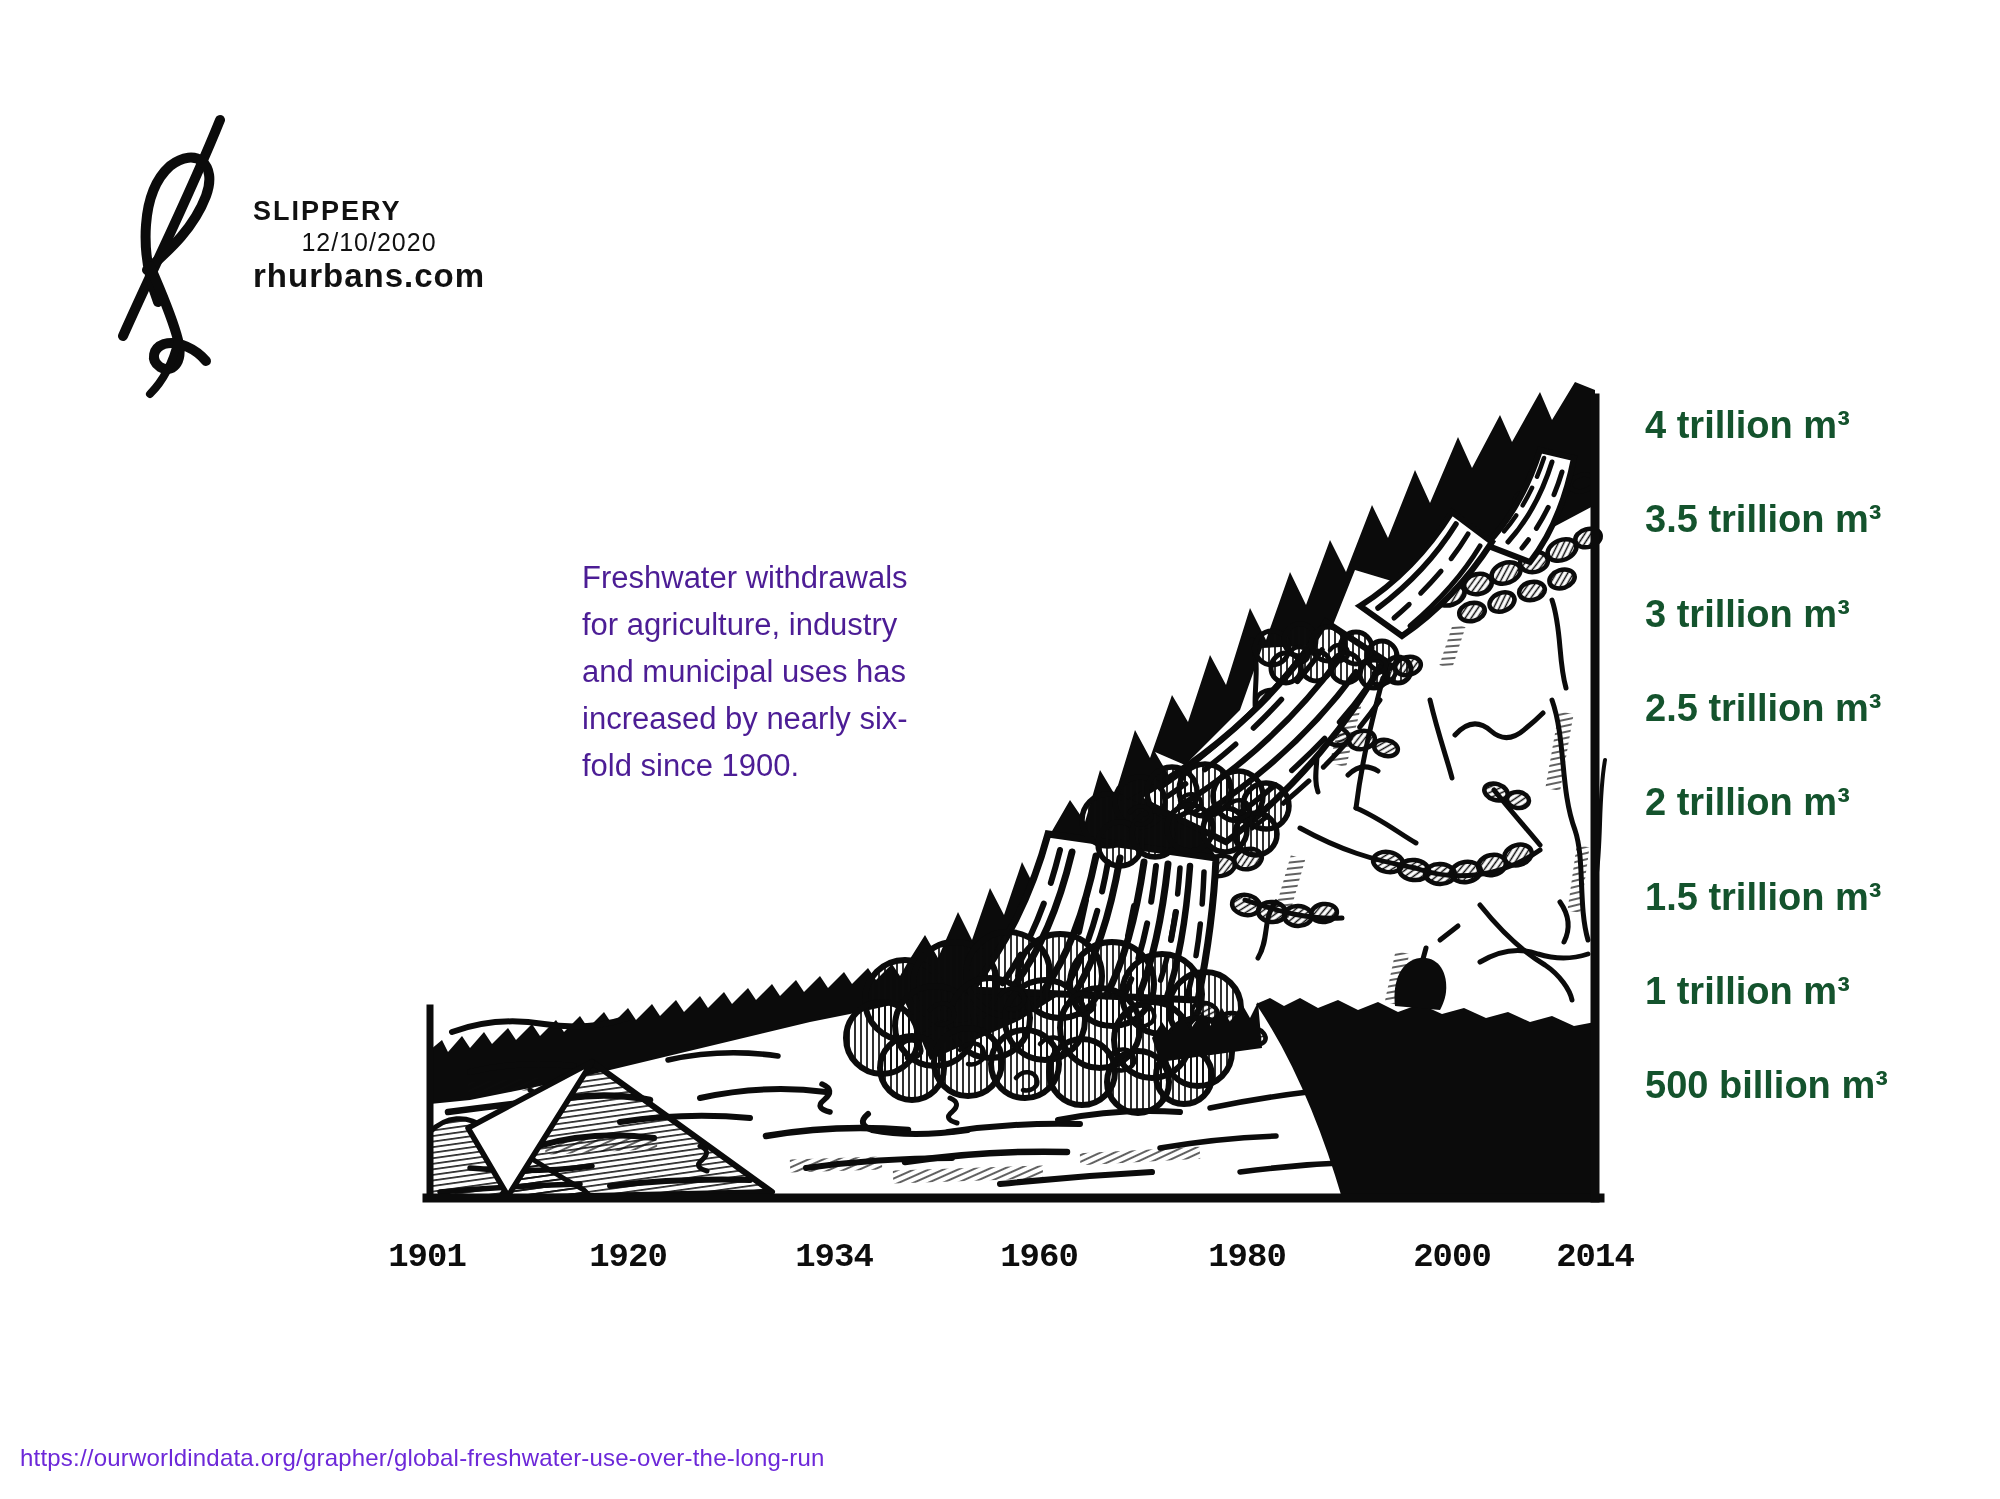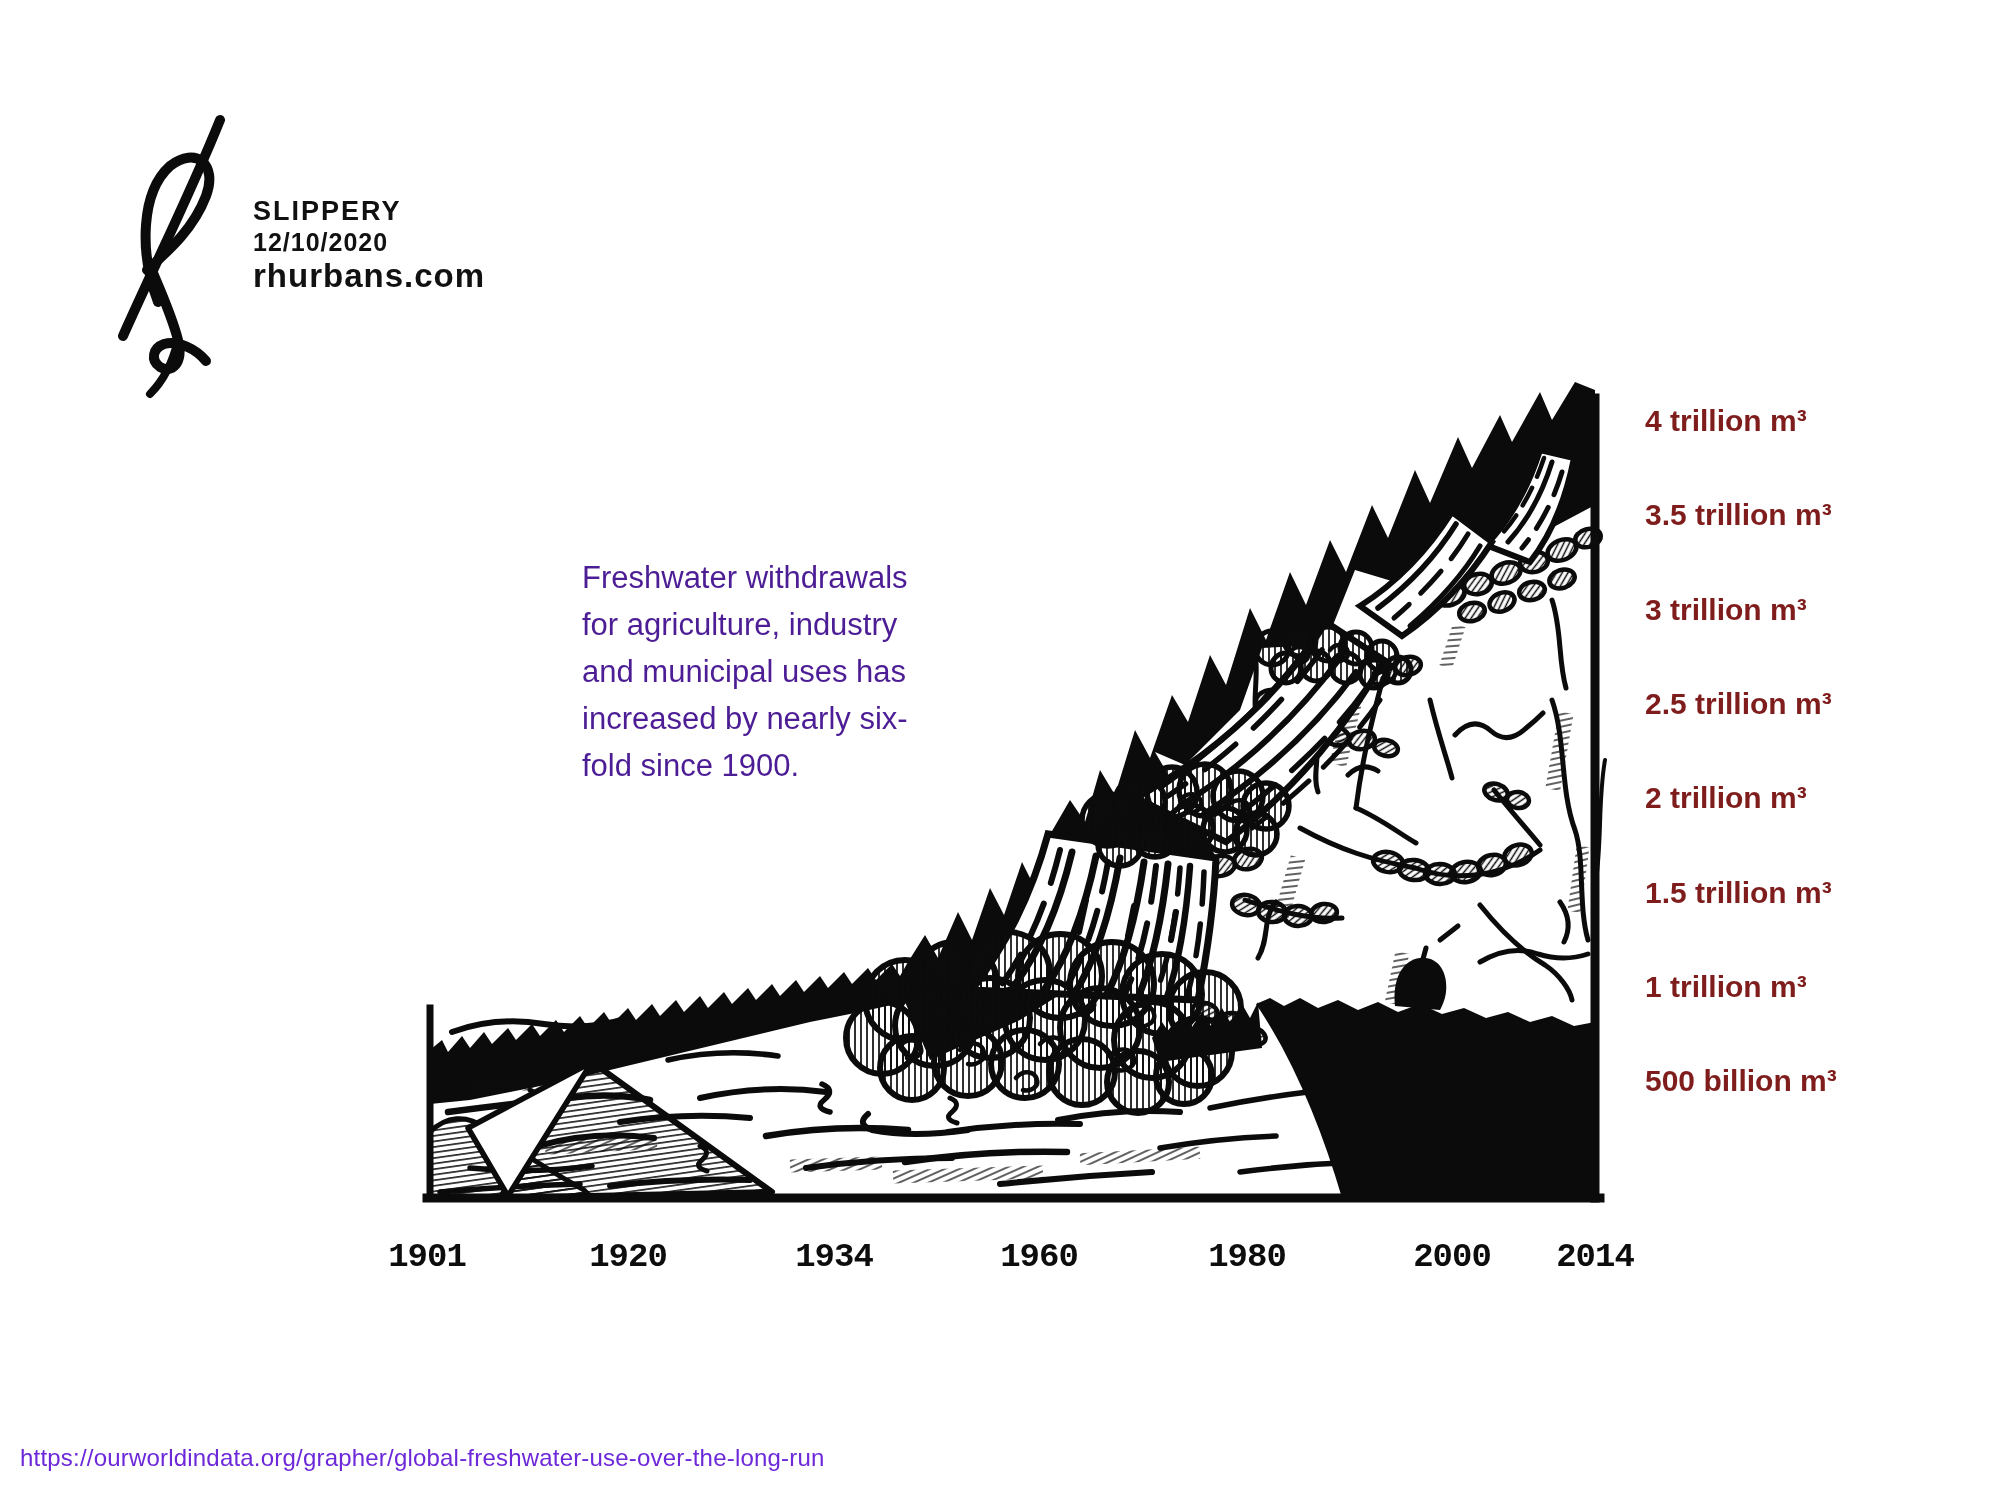"12/10/2020" .sig .t2 { font-weight: 700 -> 400; text-align: none -> center }
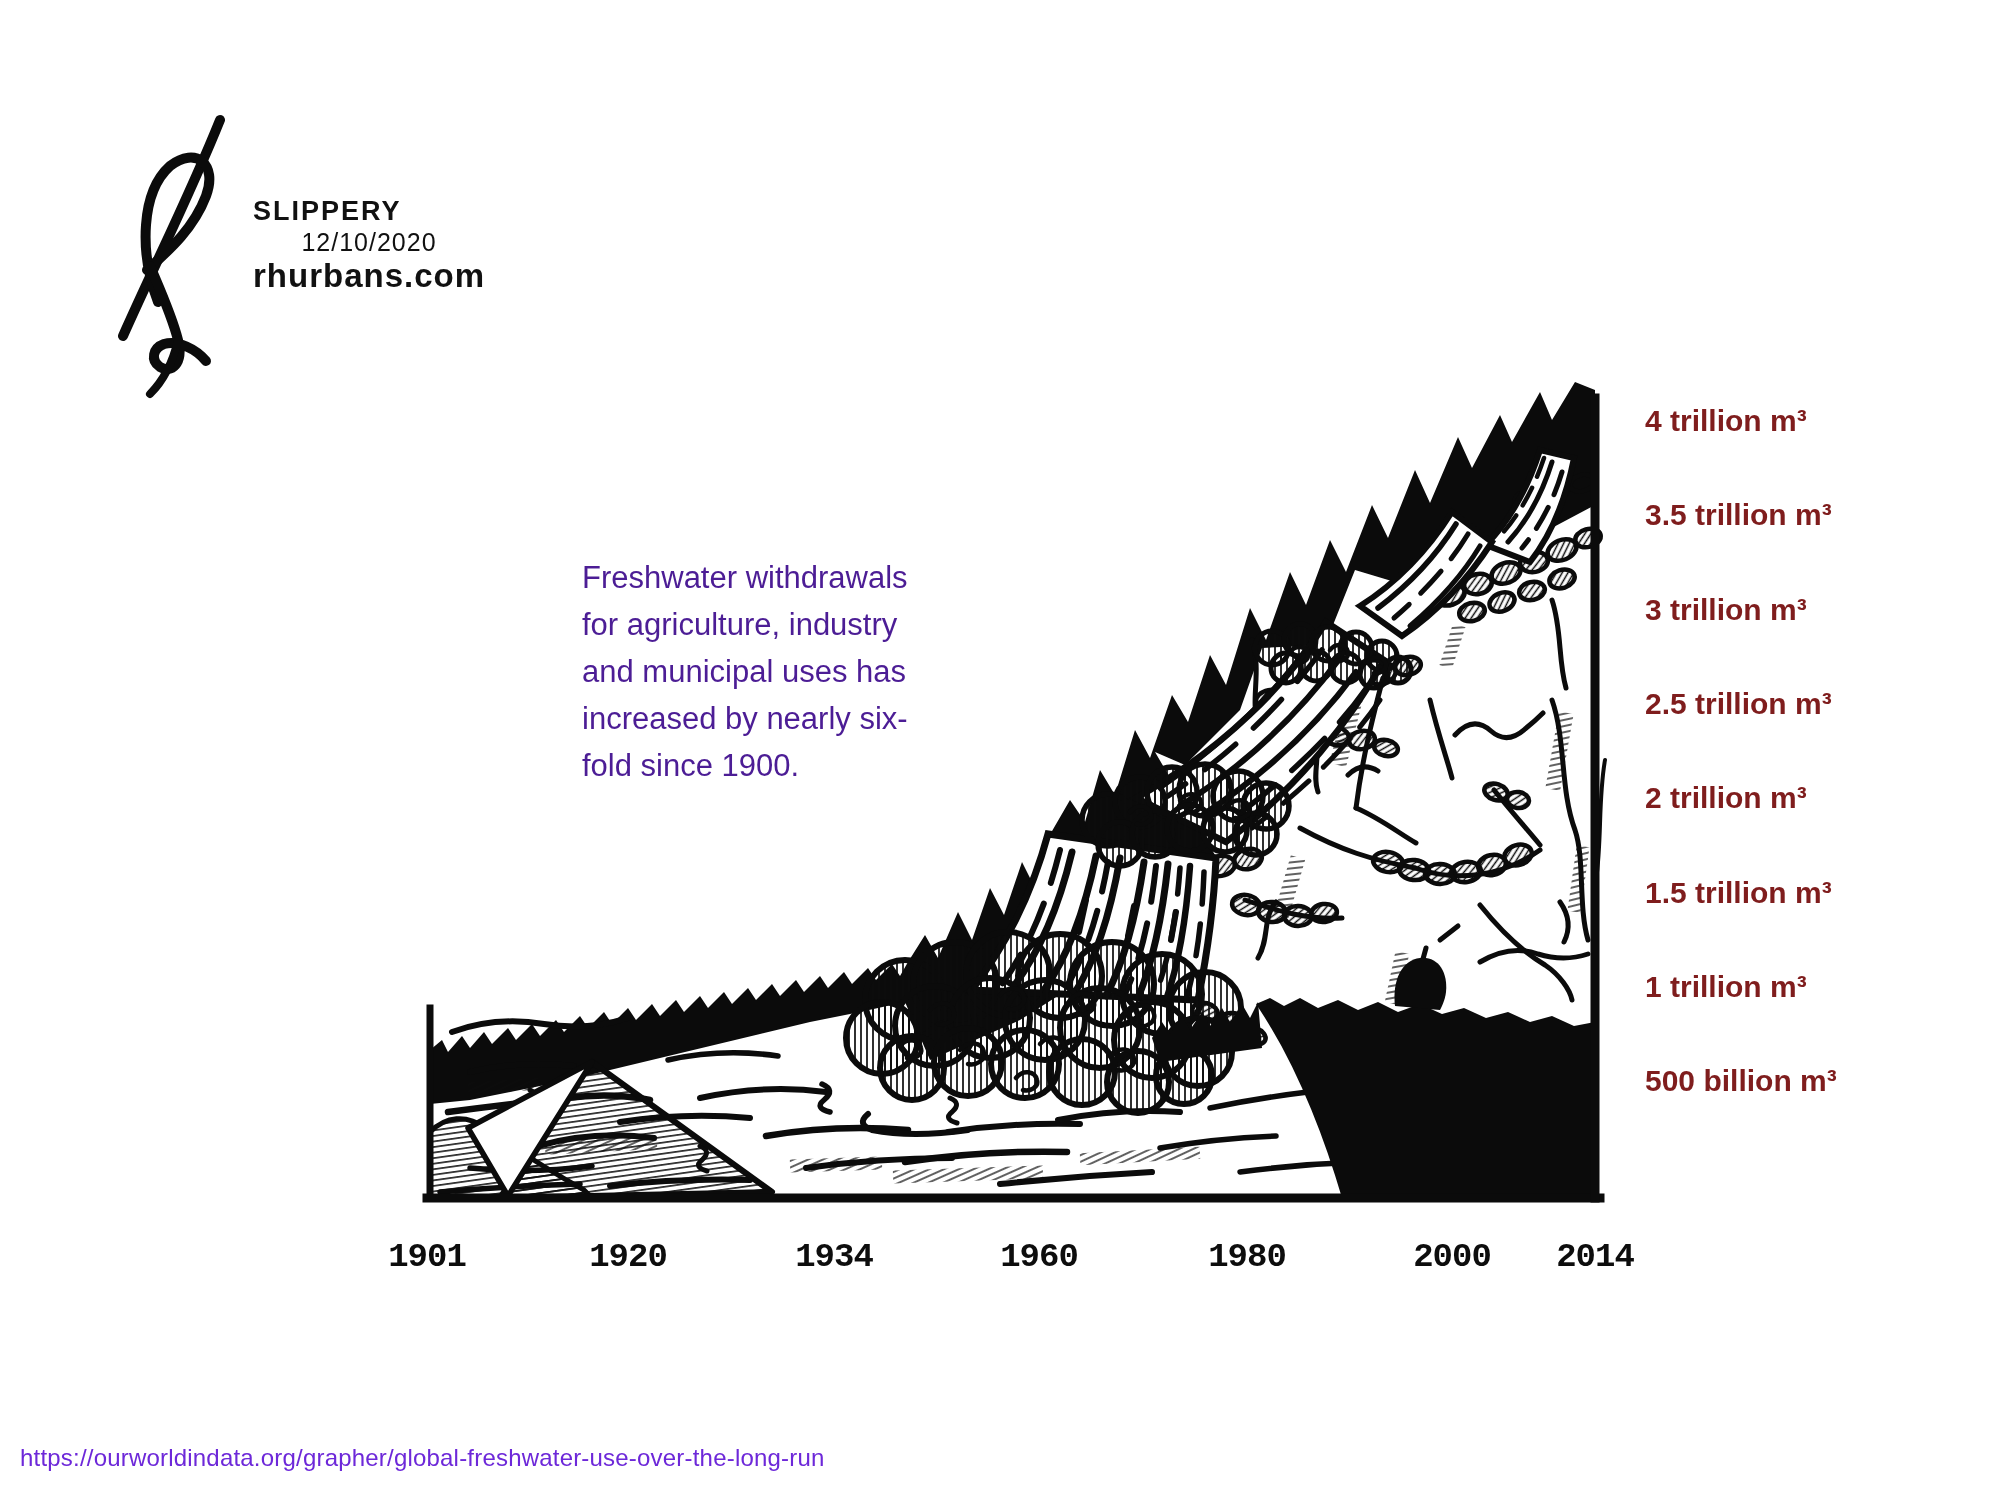"4 trillion m³" .ylab { color: #7f1d1d -> #14532d; font-size: 30px -> 38px }
